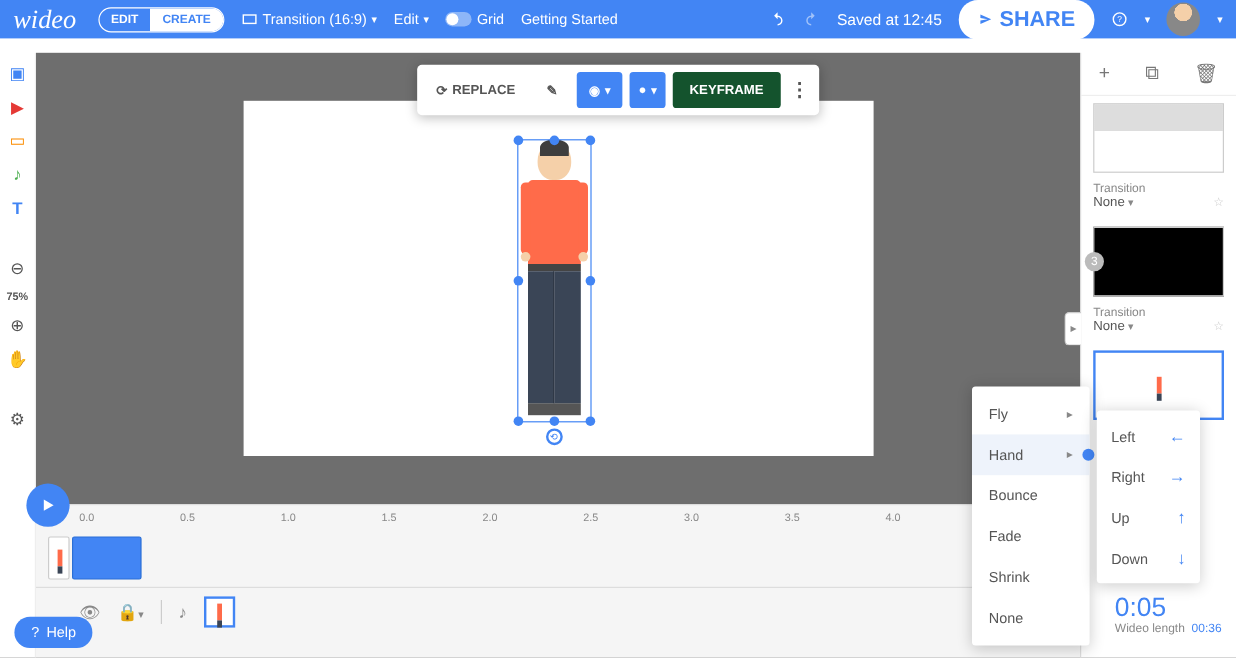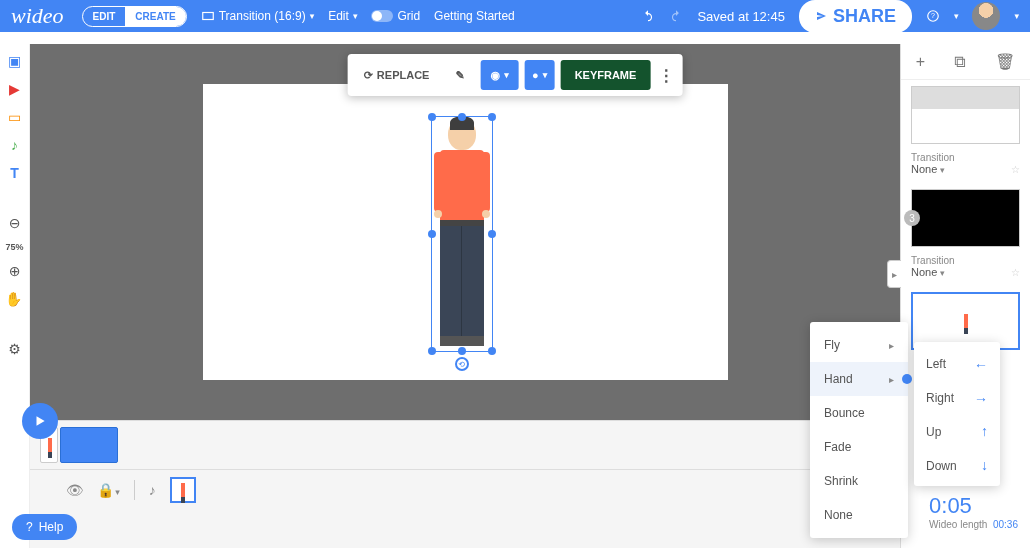"0.0" div.ruler { html: none -> <div> <span>0.0</span> <span>0.5</span> <span>1.0</span> <span>1.5</span> <span>2.0</span> <span>2.5</span> <span>3.0</span> <span>3.5</span> <span>4.0</span> </div> }
